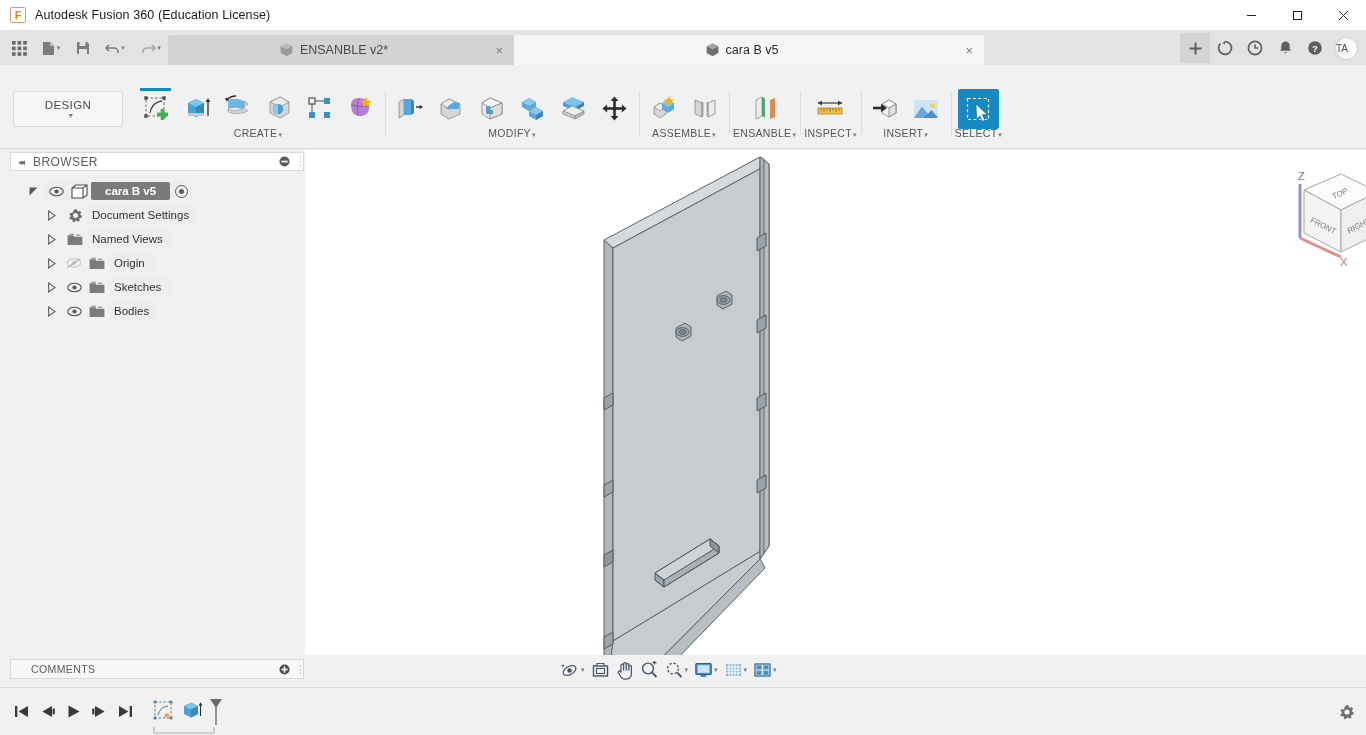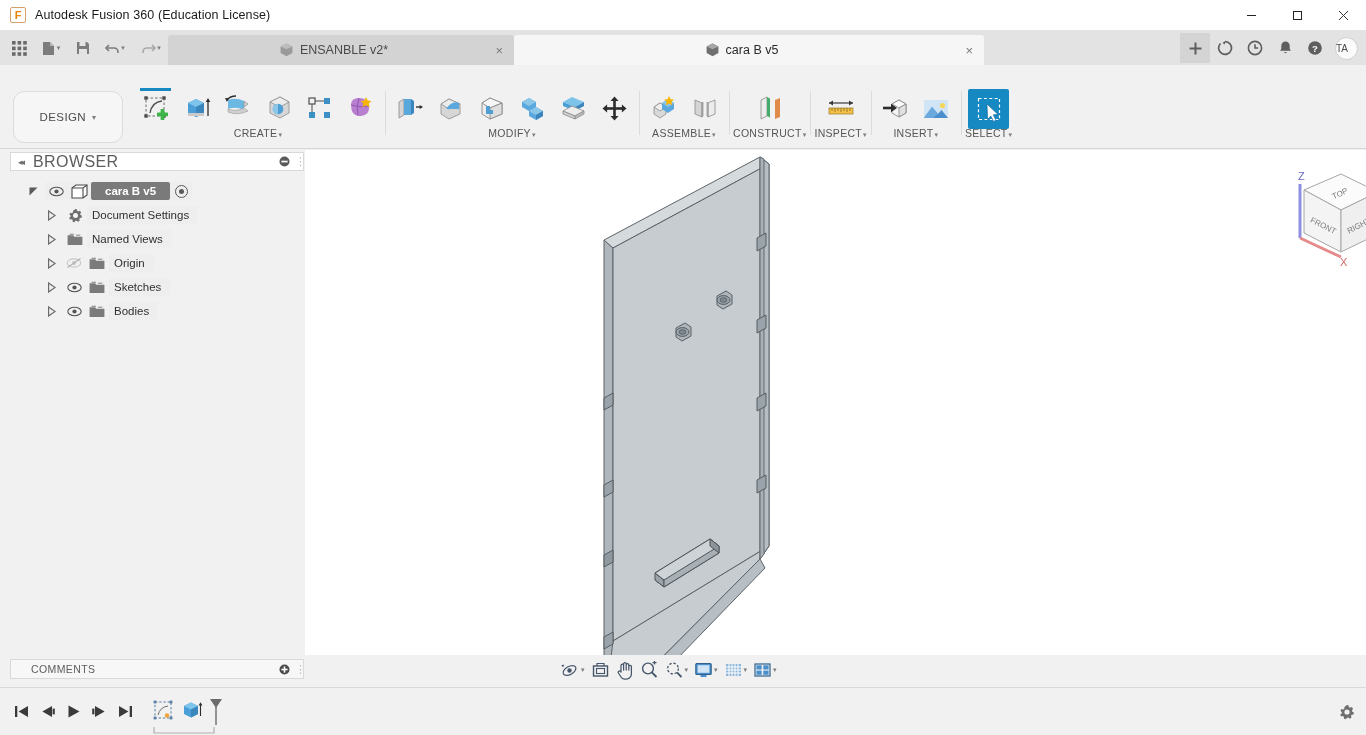"DESIGN" .design-box { border-radius: 11px -> 2px; flex-direction: none -> column; height: 52px -> 36px }
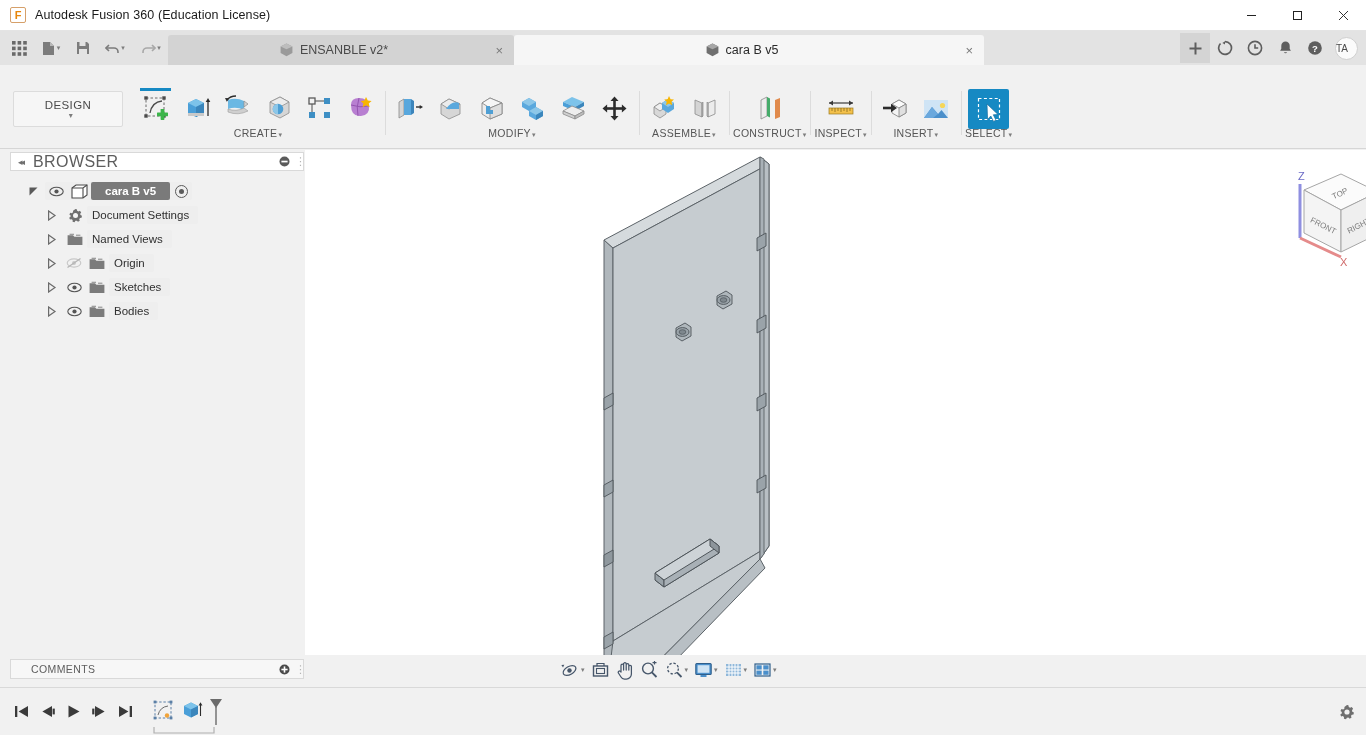"CONSTRUCT" span { text: CONSTRUCT -> ENSANBLE }
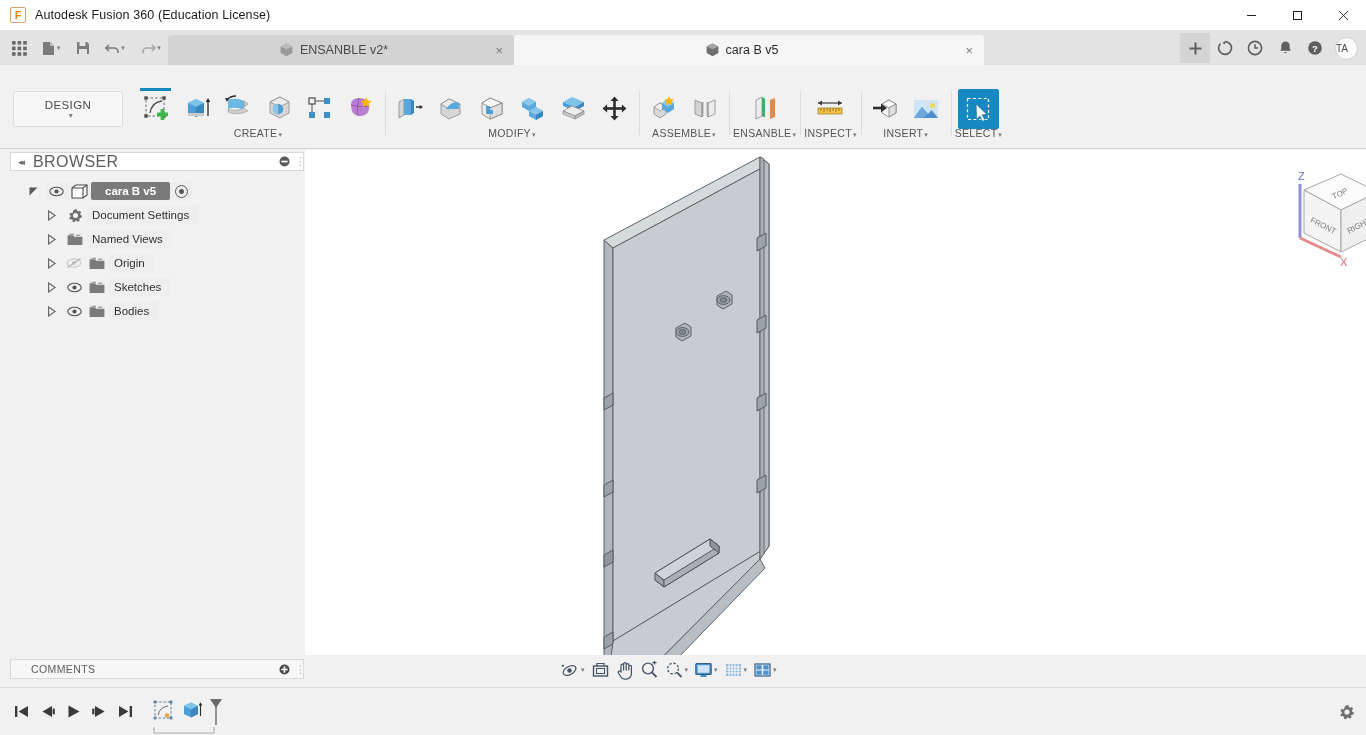"BROWSER" .bh-title { font-size: 16px -> 12px }
